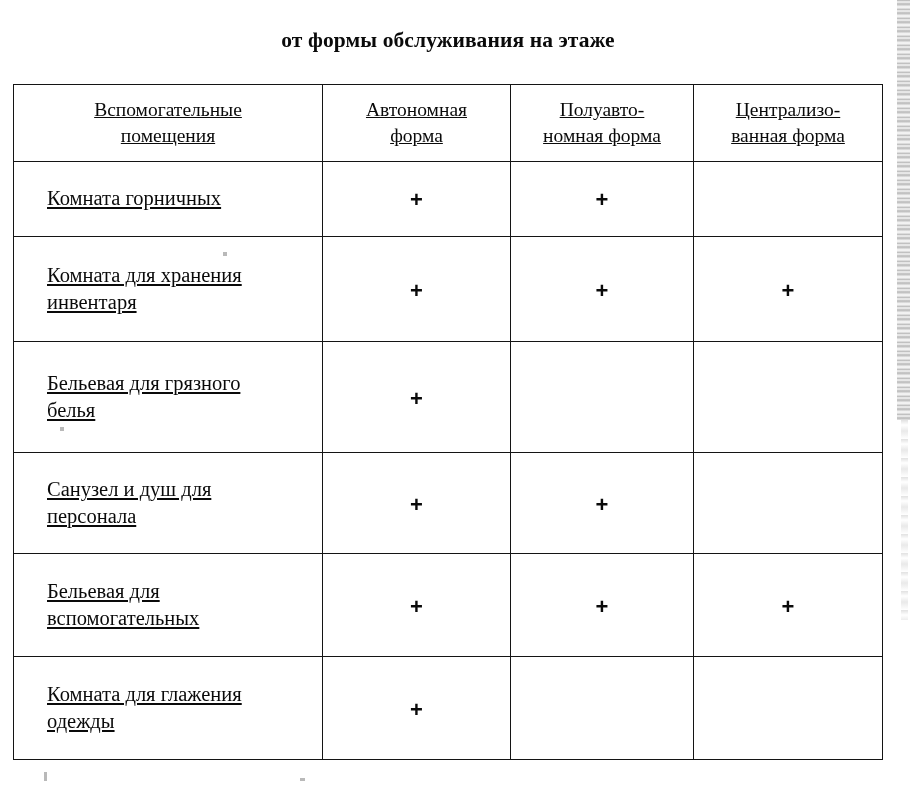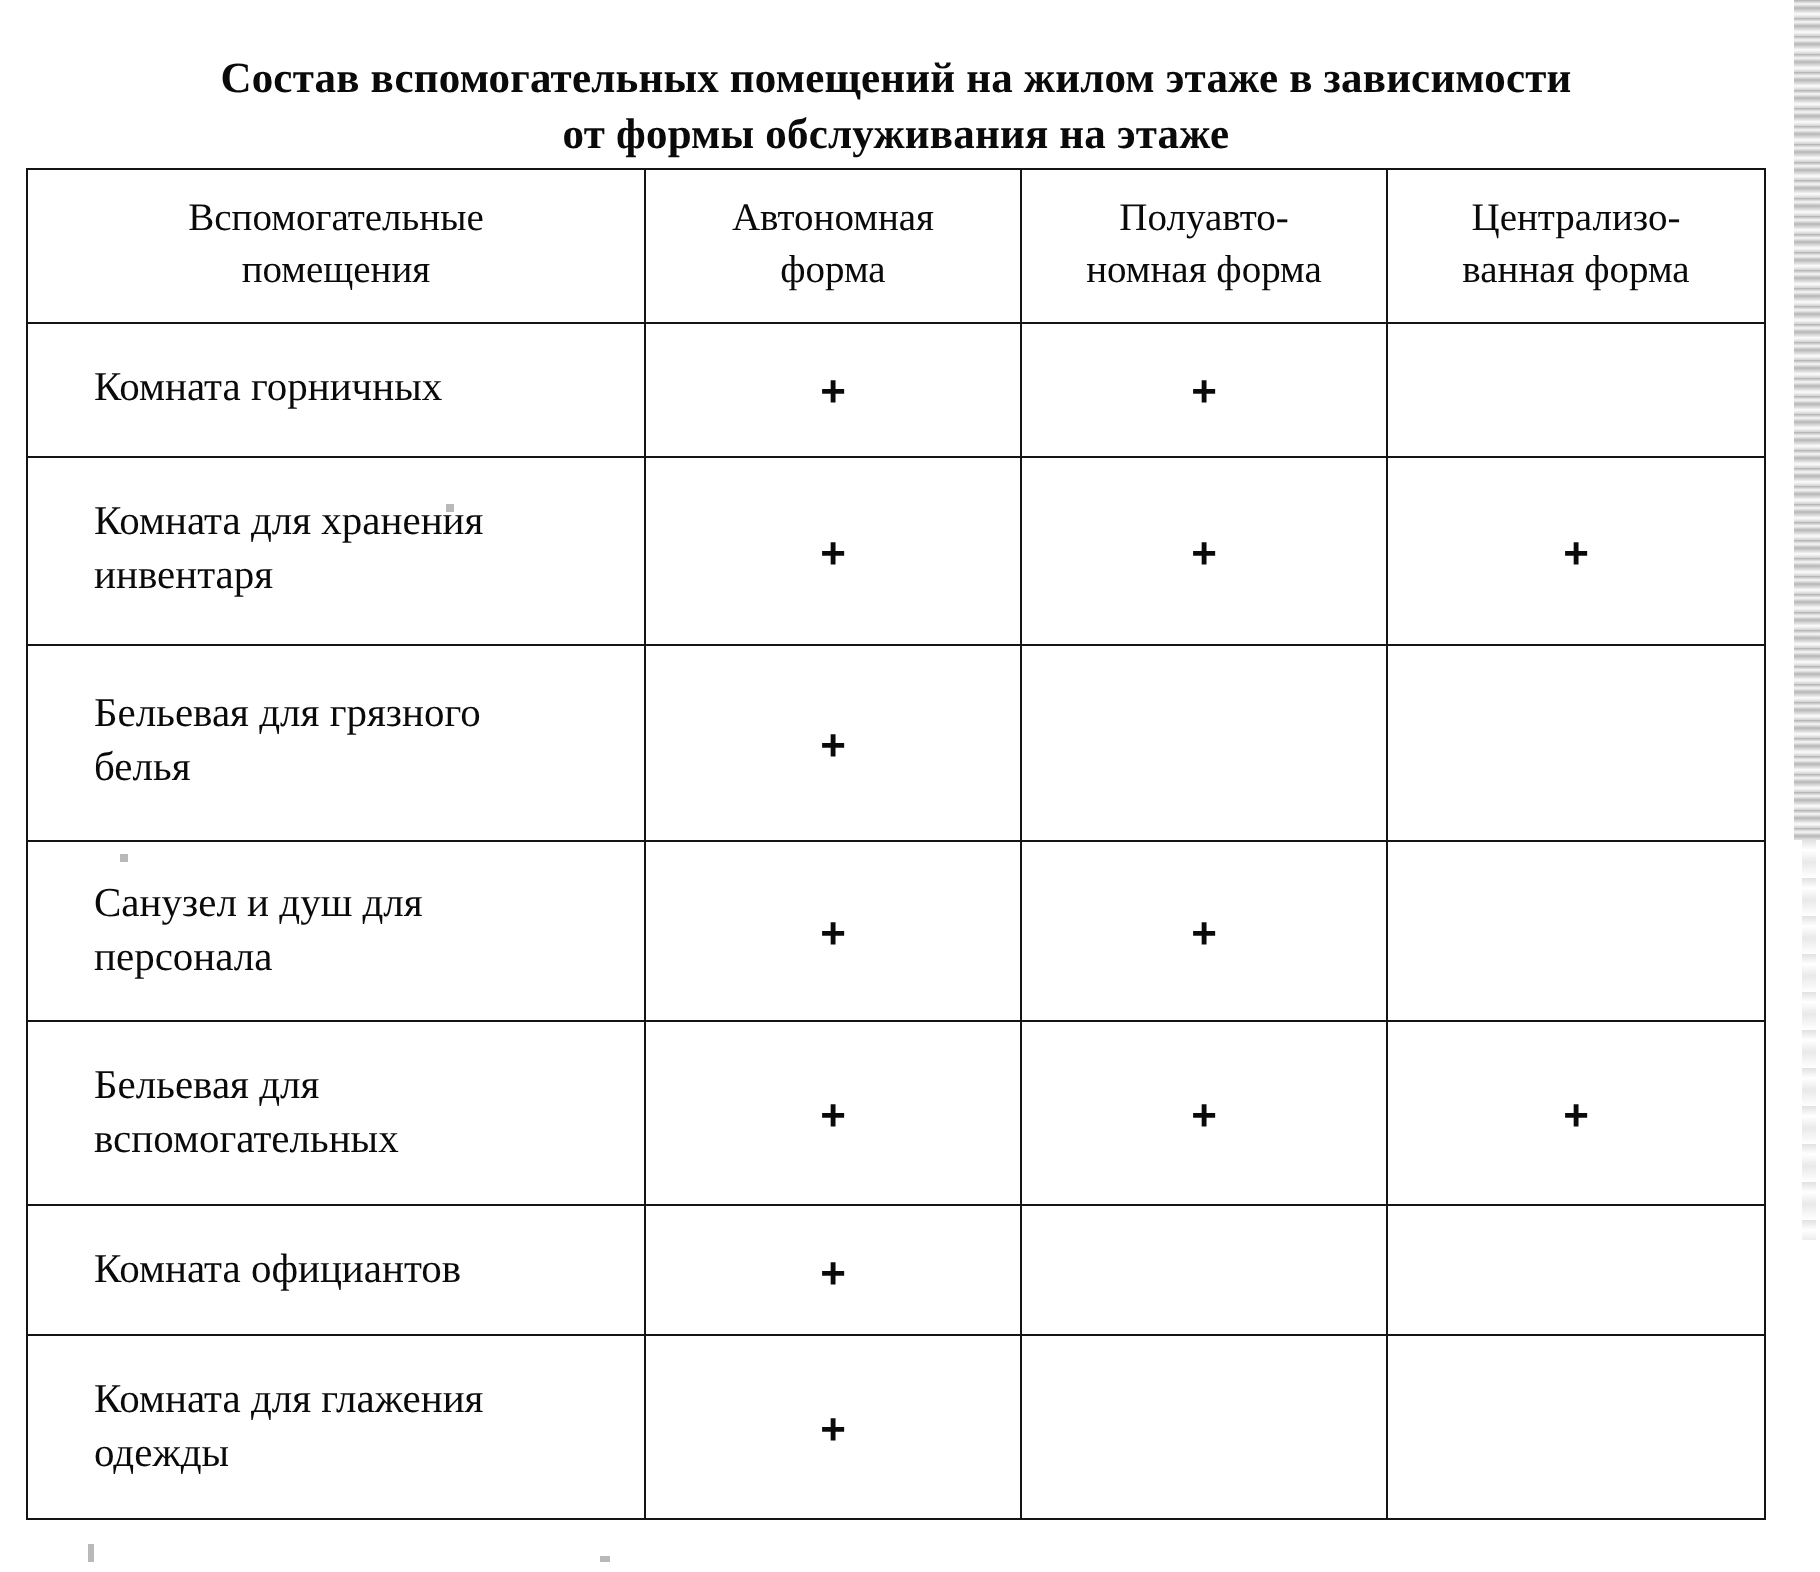"Состав вспомогательных помещений на" span.title-line { html: <span>Состав вспомогательных помещений на жилом этаже в зависимости</span> -> none }
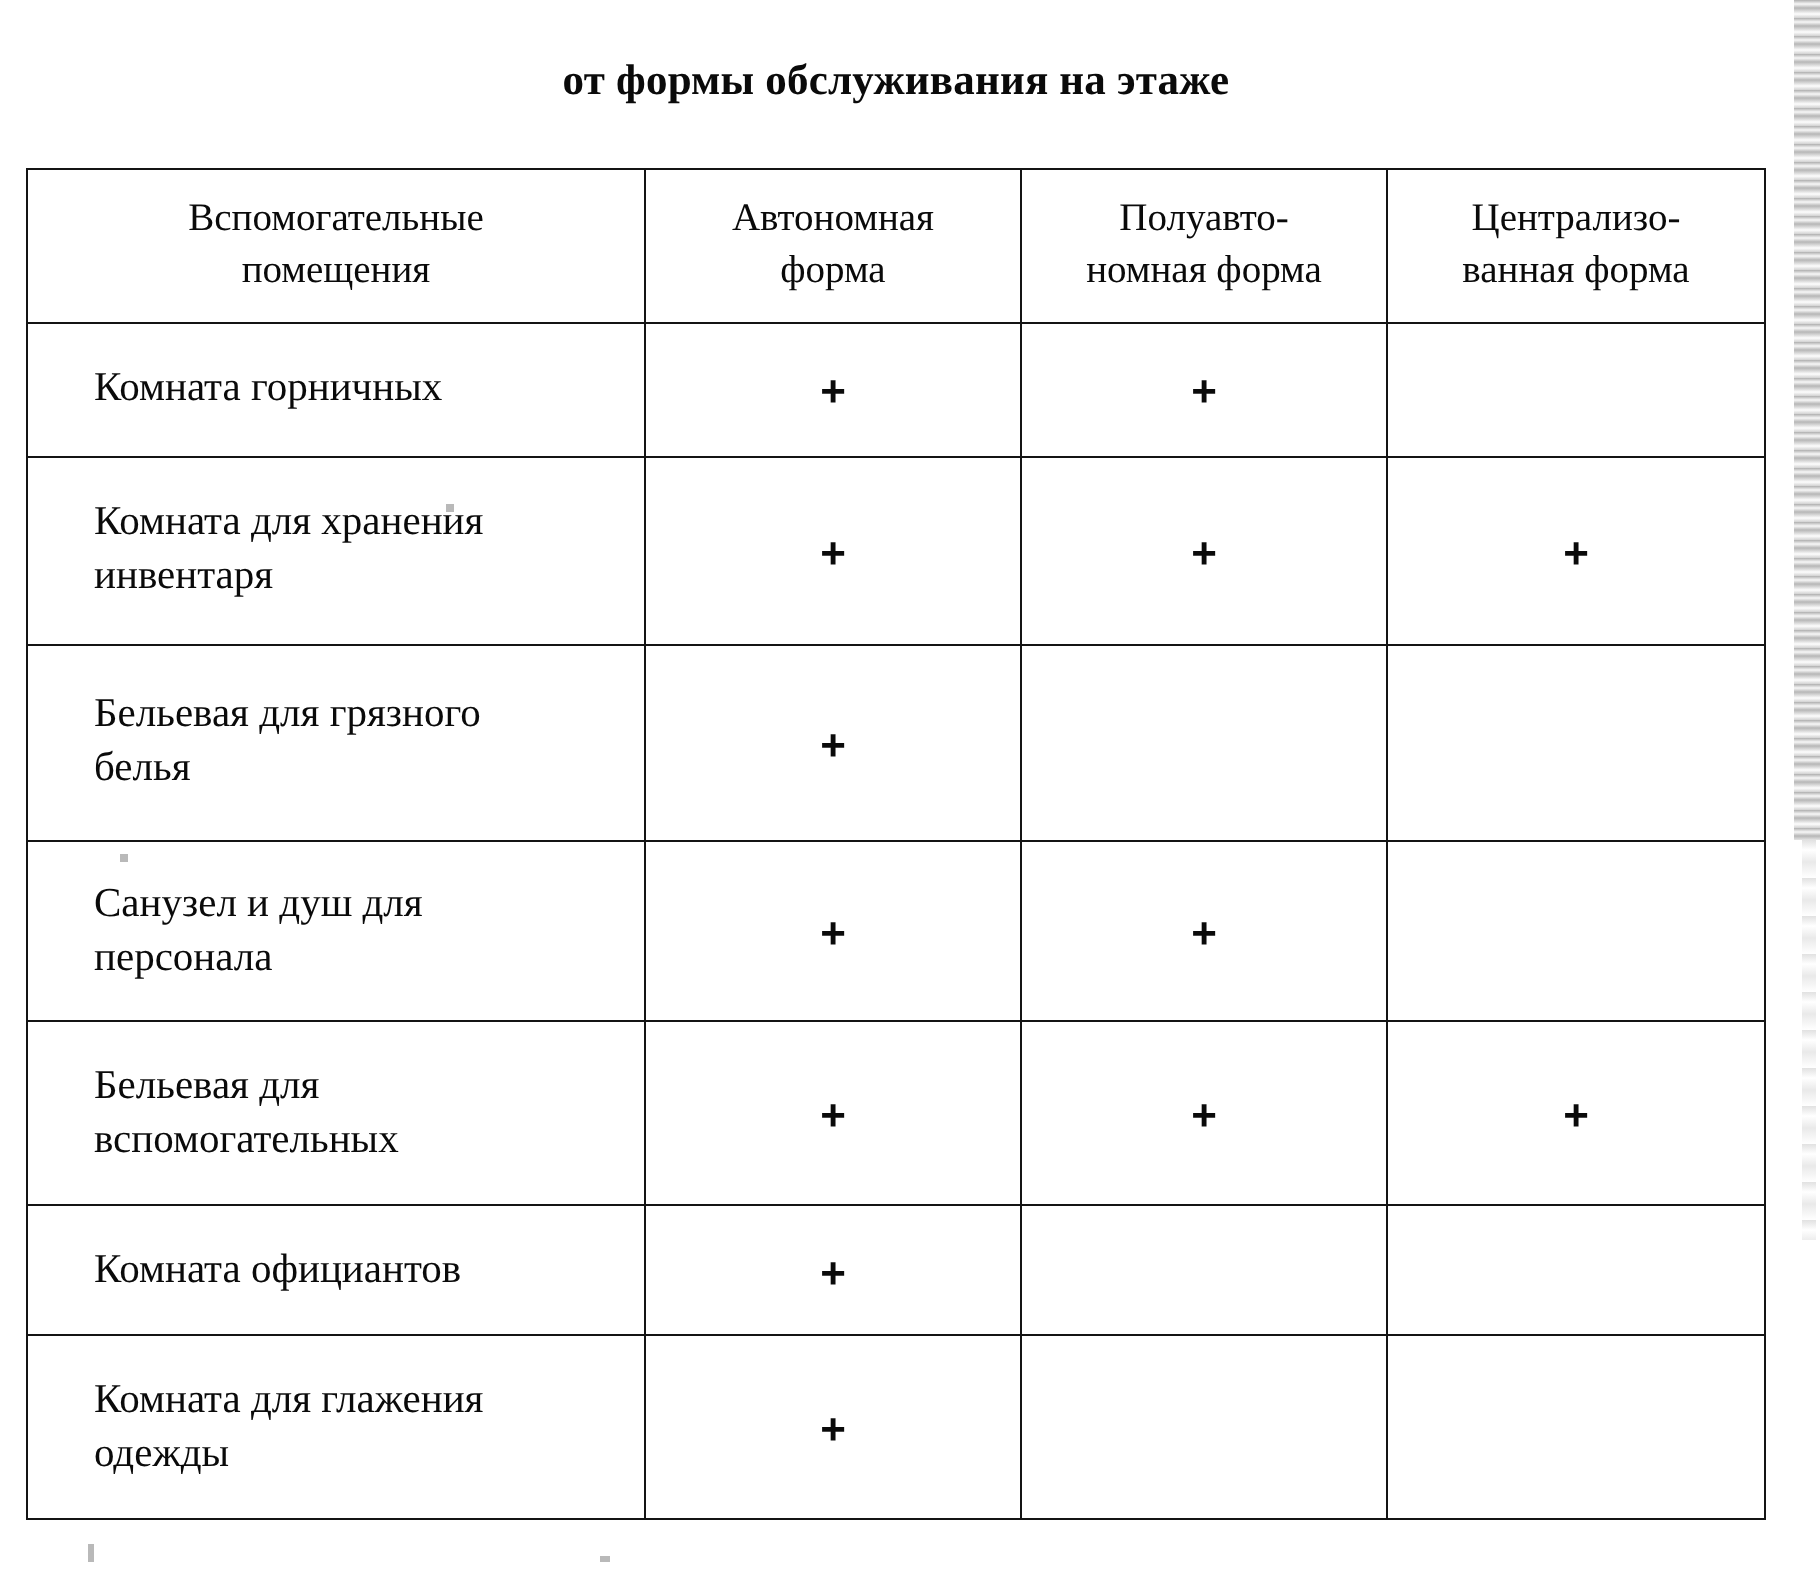"Вспомогательные" table.aux-table { text-decoration: none -> underline }
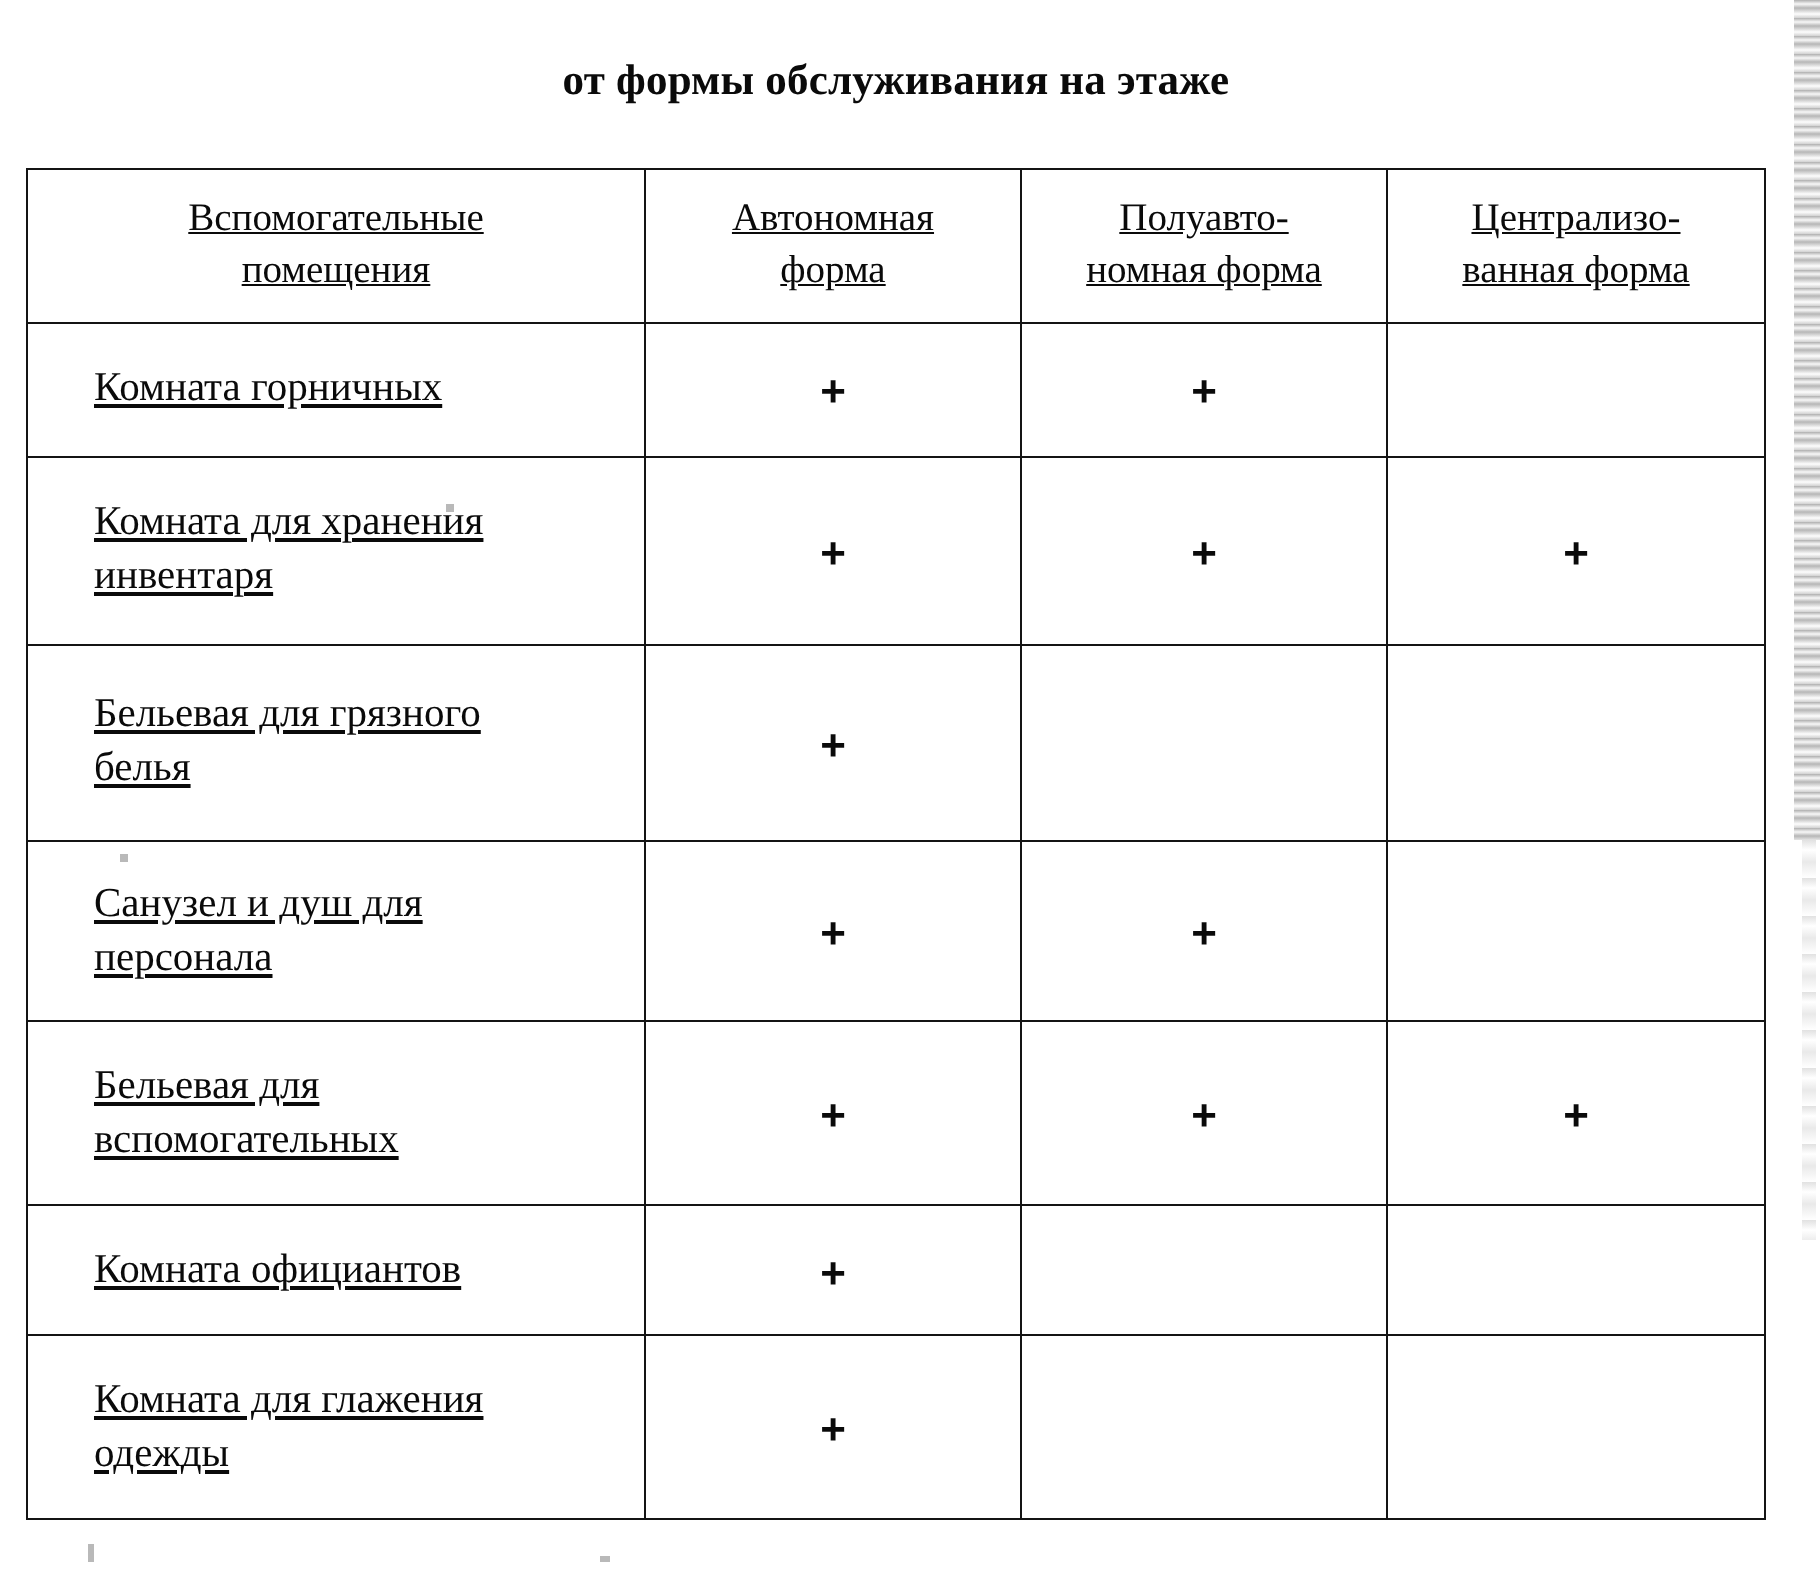"Комната официантов" tr.r6 { html: <tr> <td> <span>Комната официантов</span> </td> <td><span>+</span></td> <td><span></span></td> <td><span></span></td> </tr> -> none }
